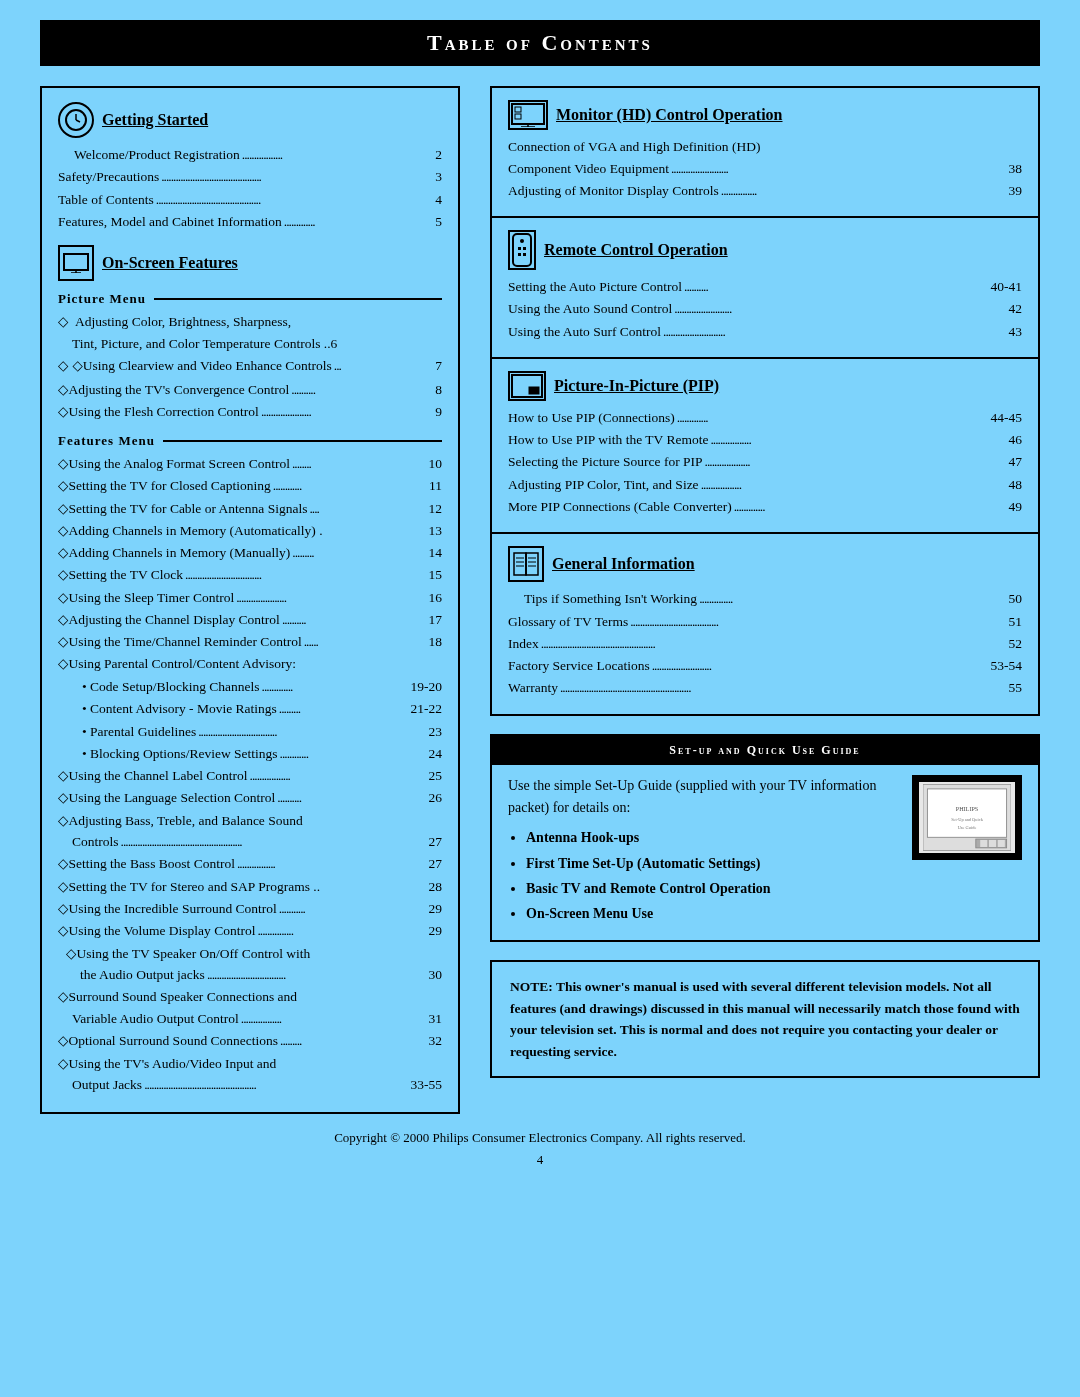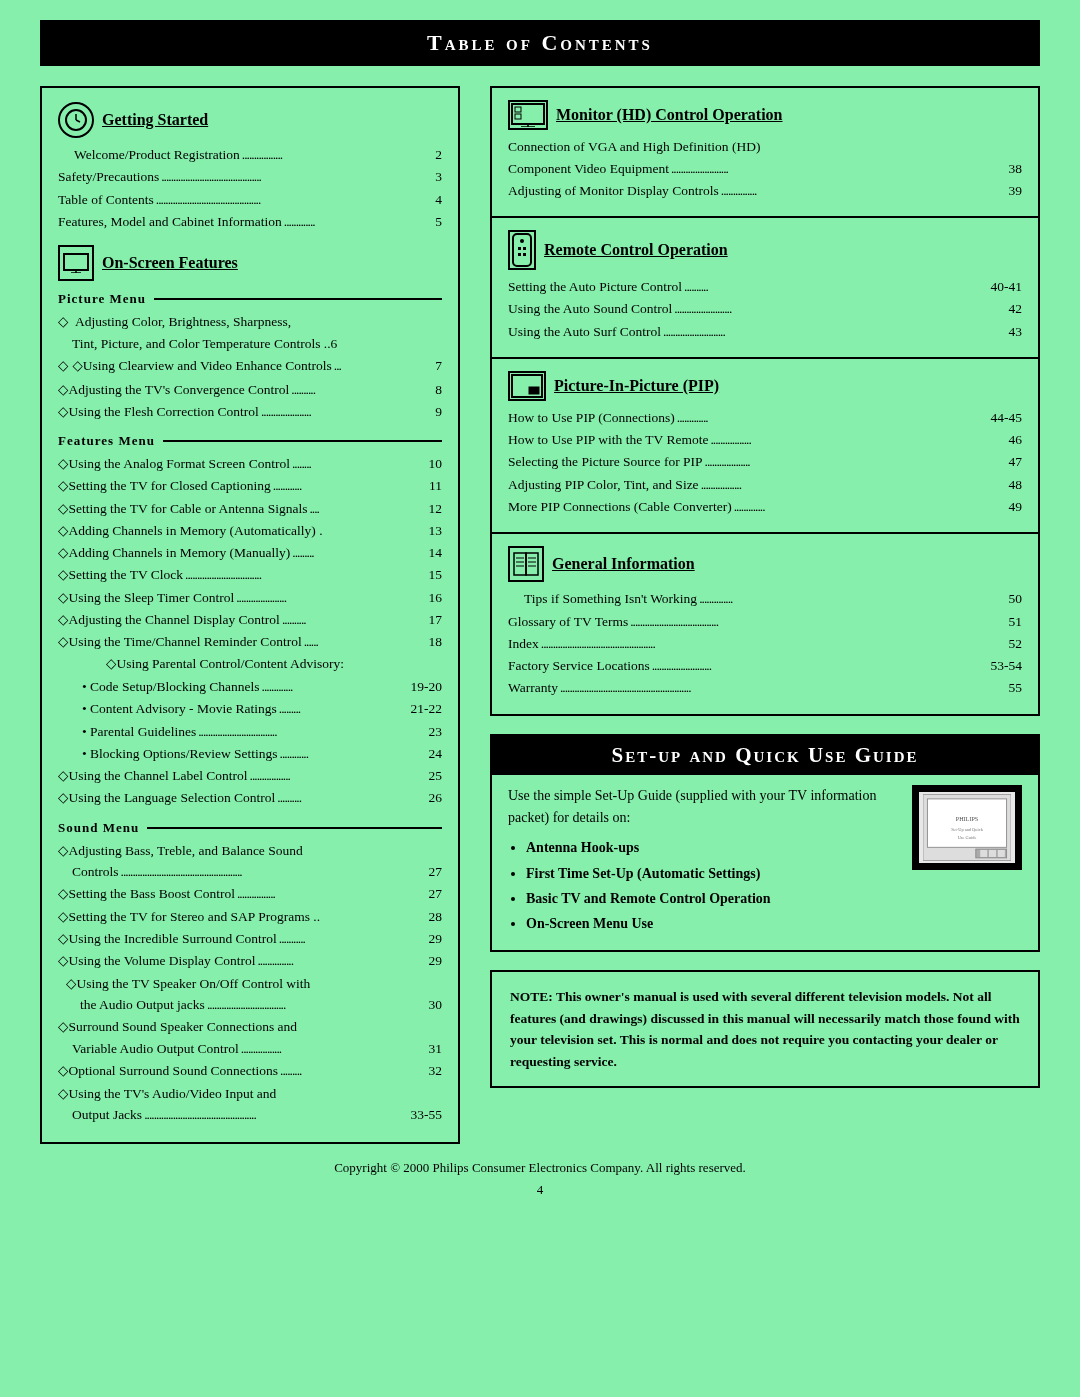"Table of Contents" .page-wrapper { background: #86efac -> #7dd3fc }
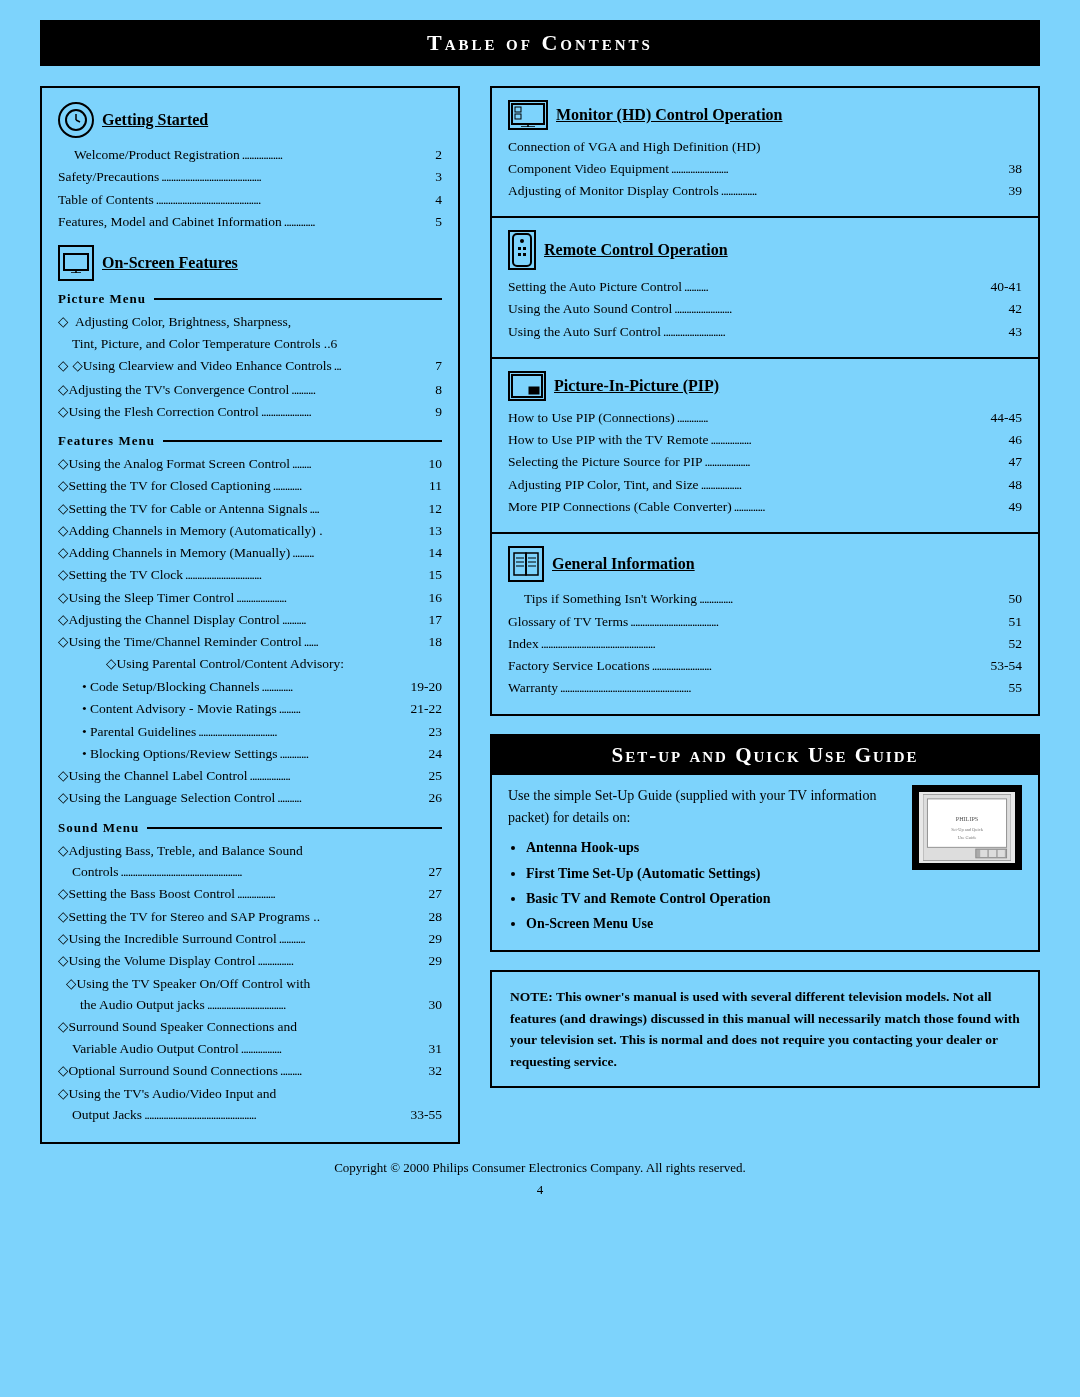"◇Using Parental Control/Content" div { margin-left: 48px -> none }
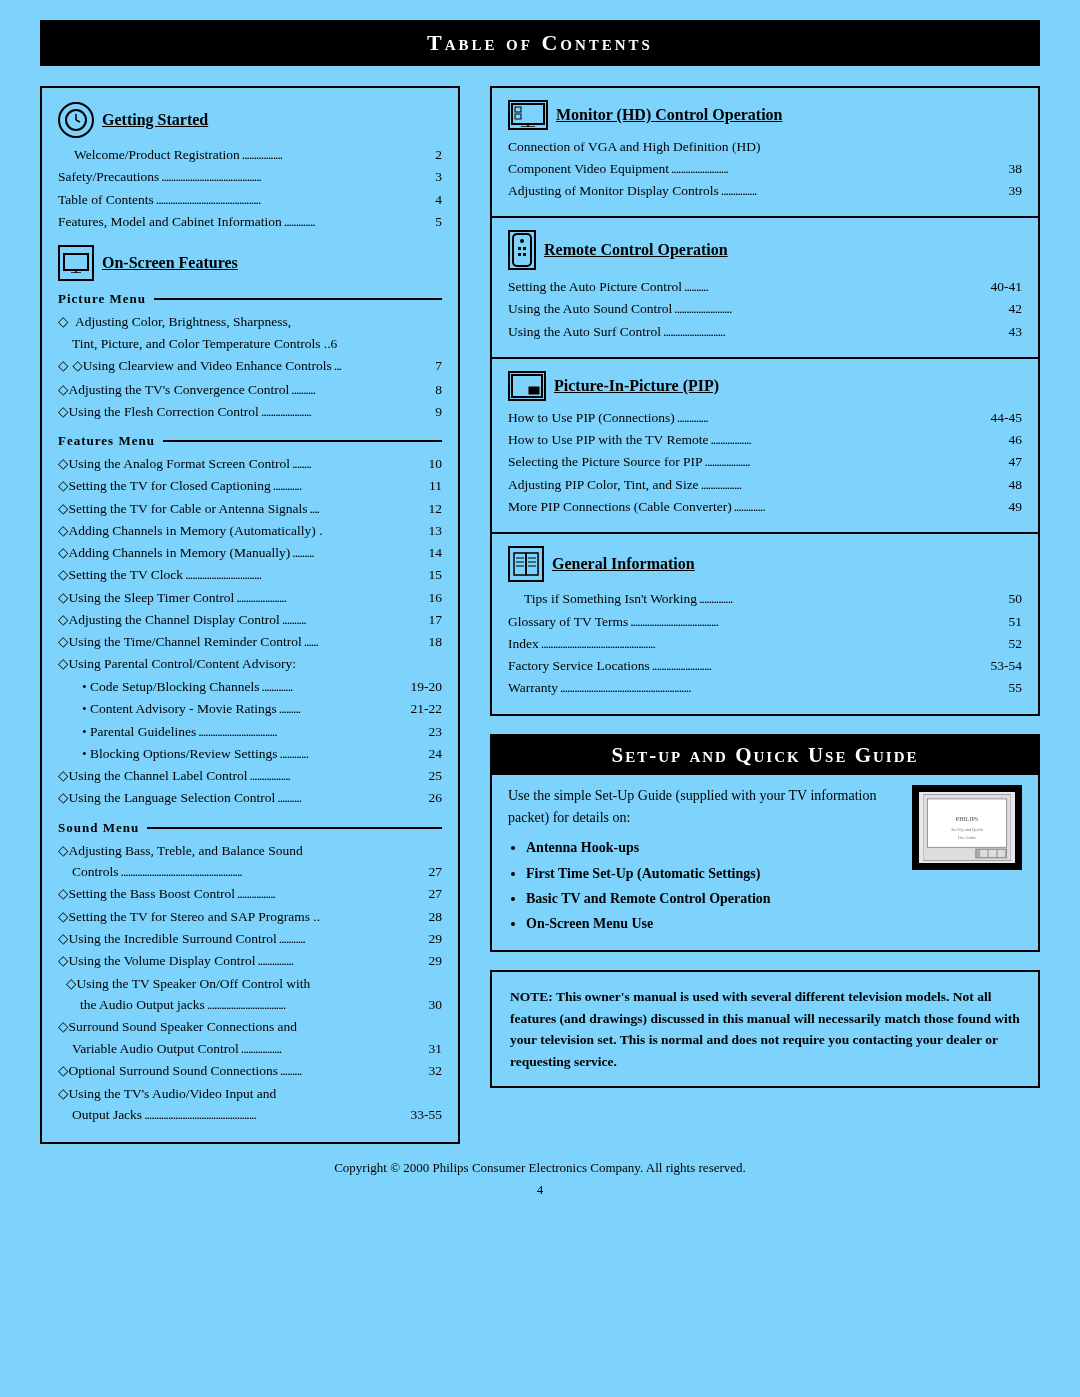"Set-up and Quick Use Guide" .setup-box-title { font-size: 21px -> 12px }
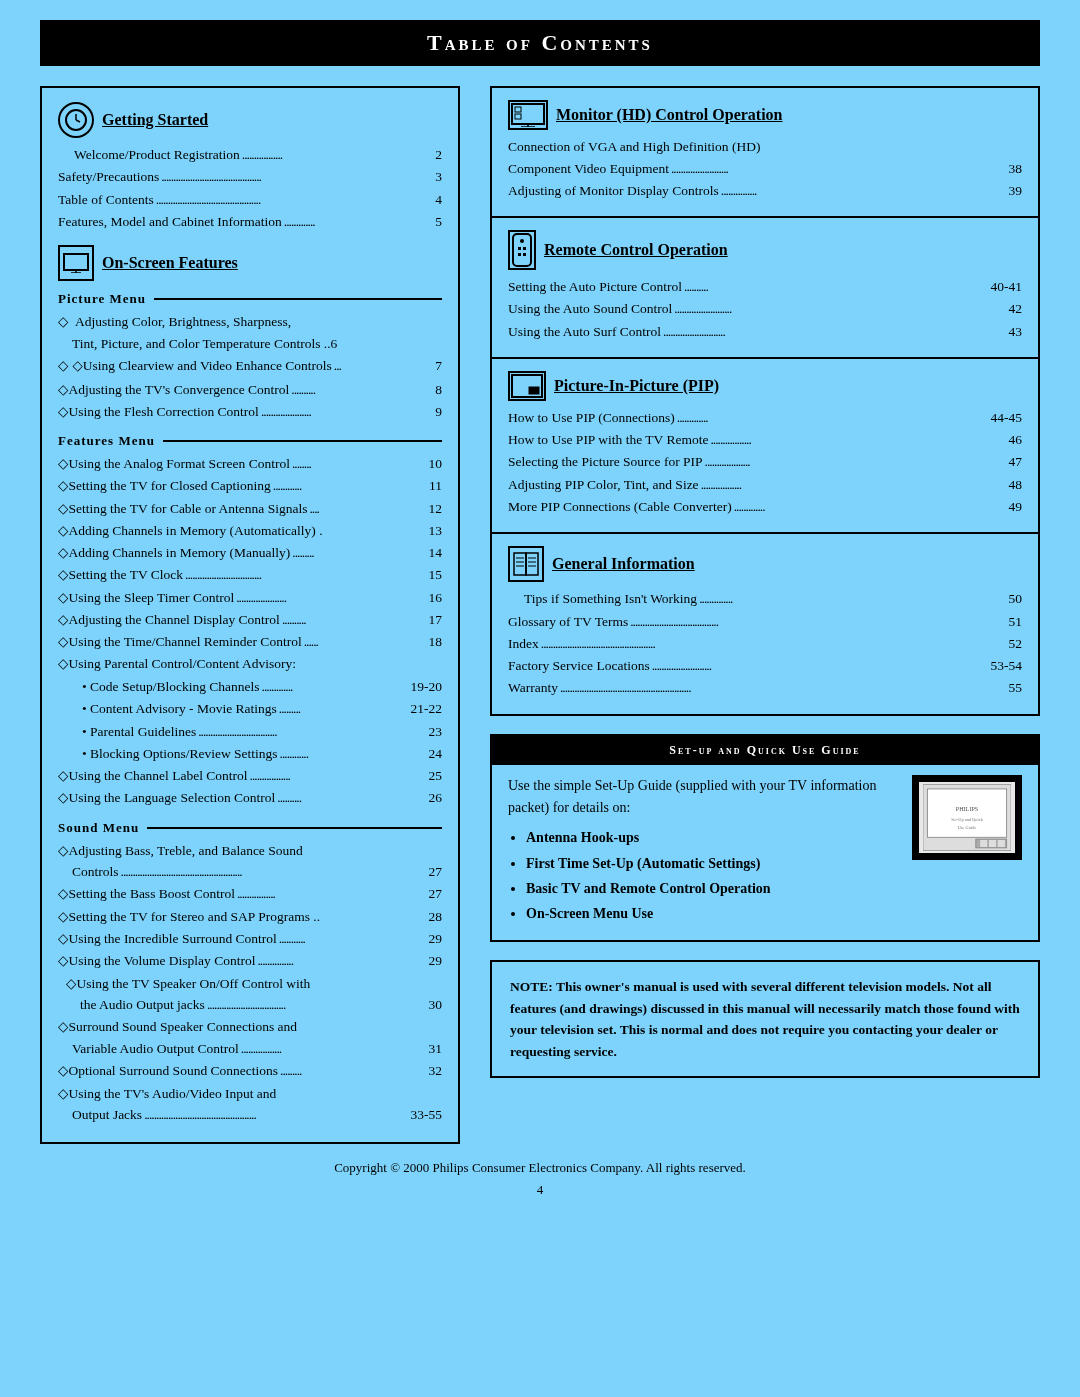"Sound Menu" div.menu-label { html: <div>Sound Menu</div> -> none }
